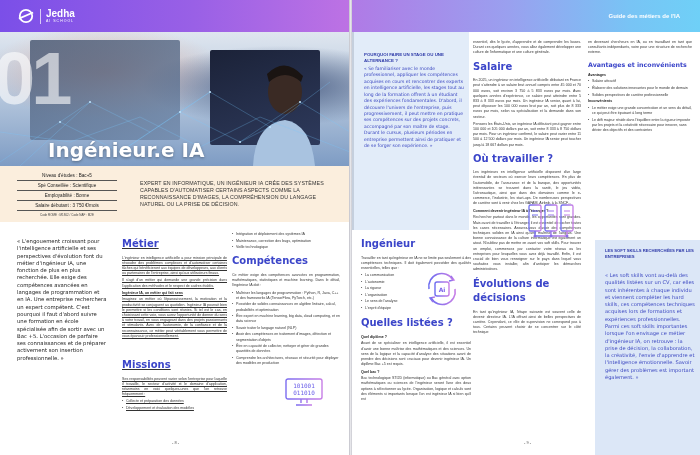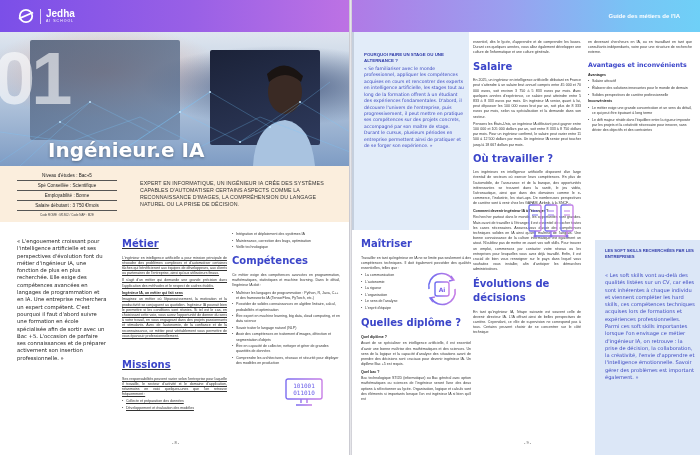"Maîtriser" div.h2 { text: Maîtriser -> Ingénieur }
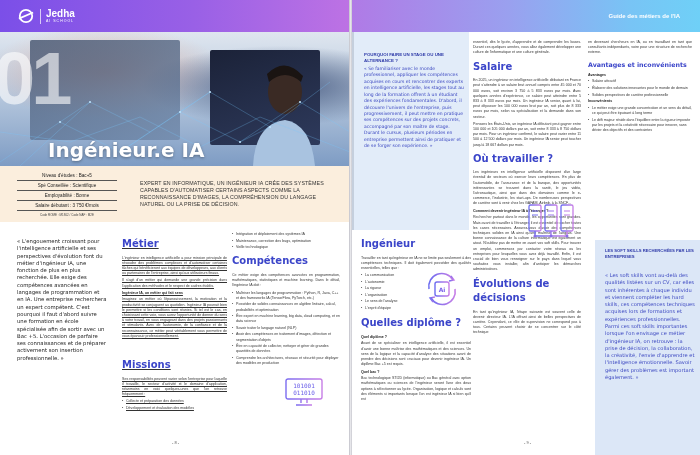"Quelles diplôme ?" div.h2 { text: diplôme -> listées }
